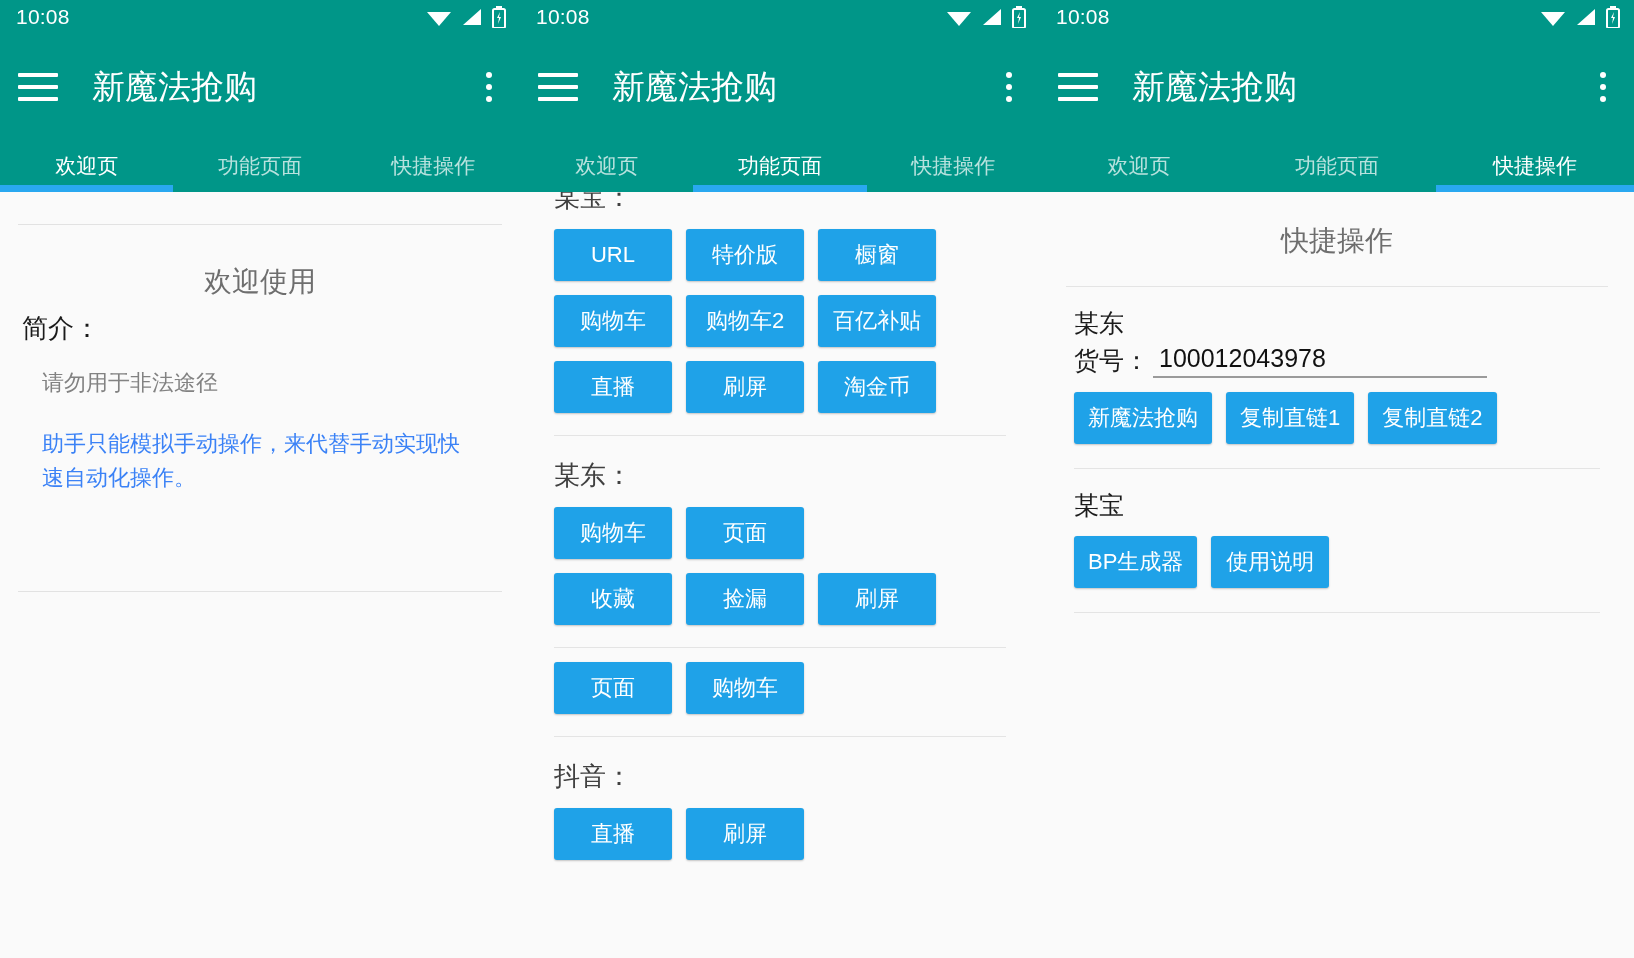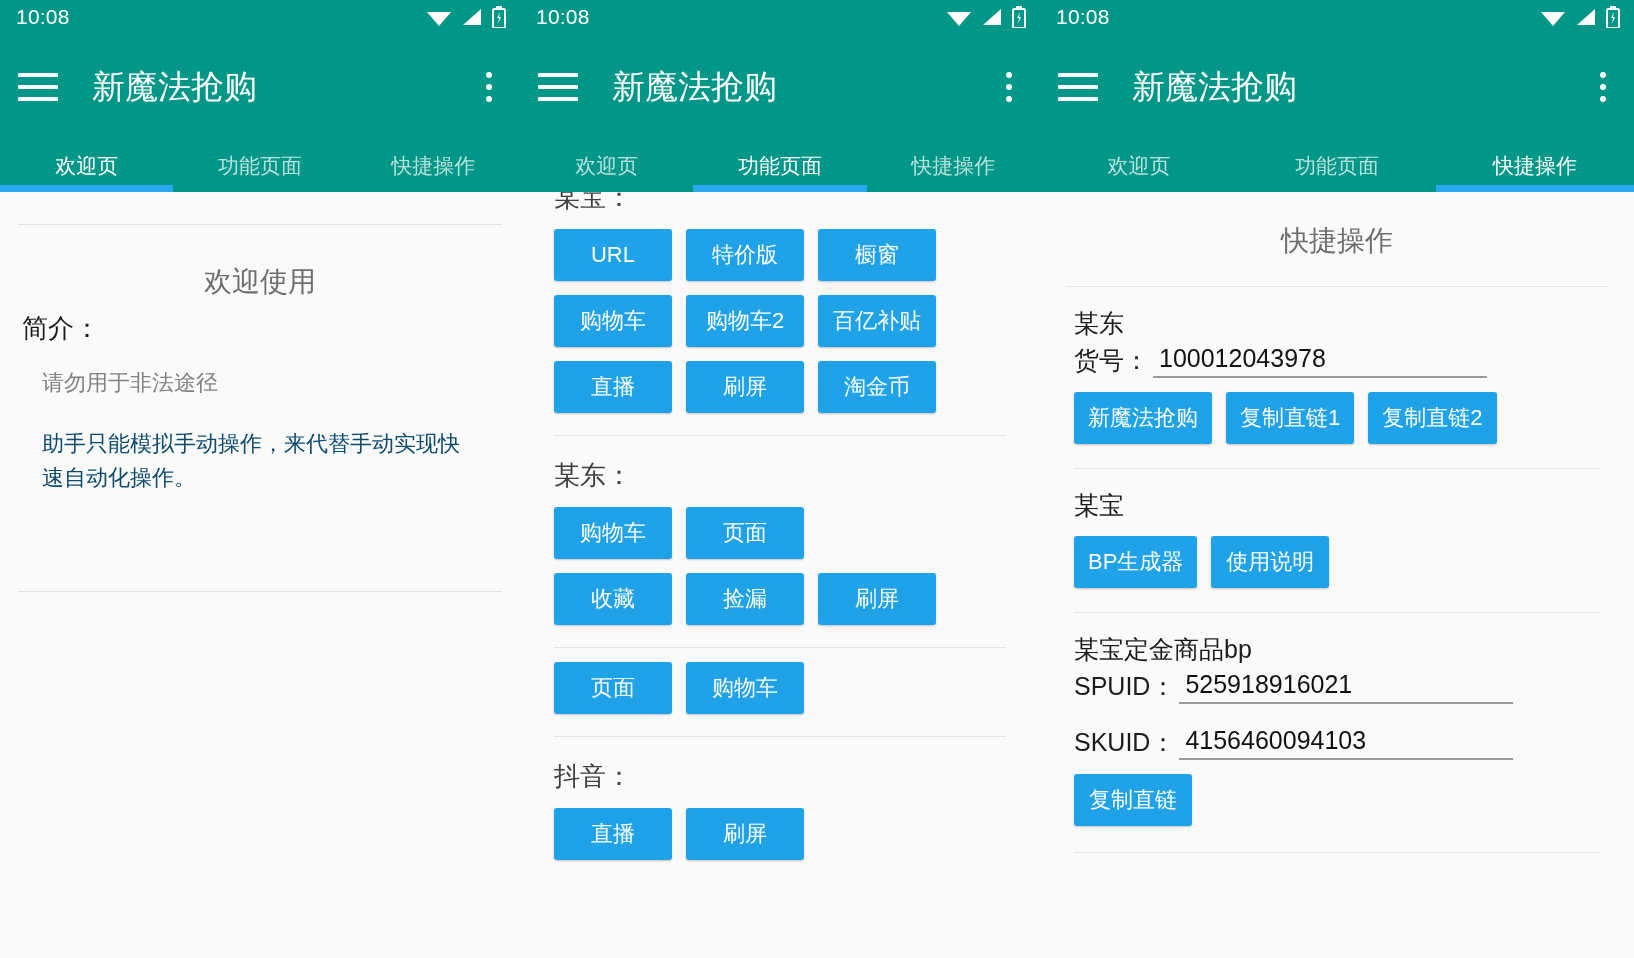"助手只能模拟手动操作，来代替手动实现快速自动化操作。" .intro-para { color: #0c4a6e -> #3b82f6 }
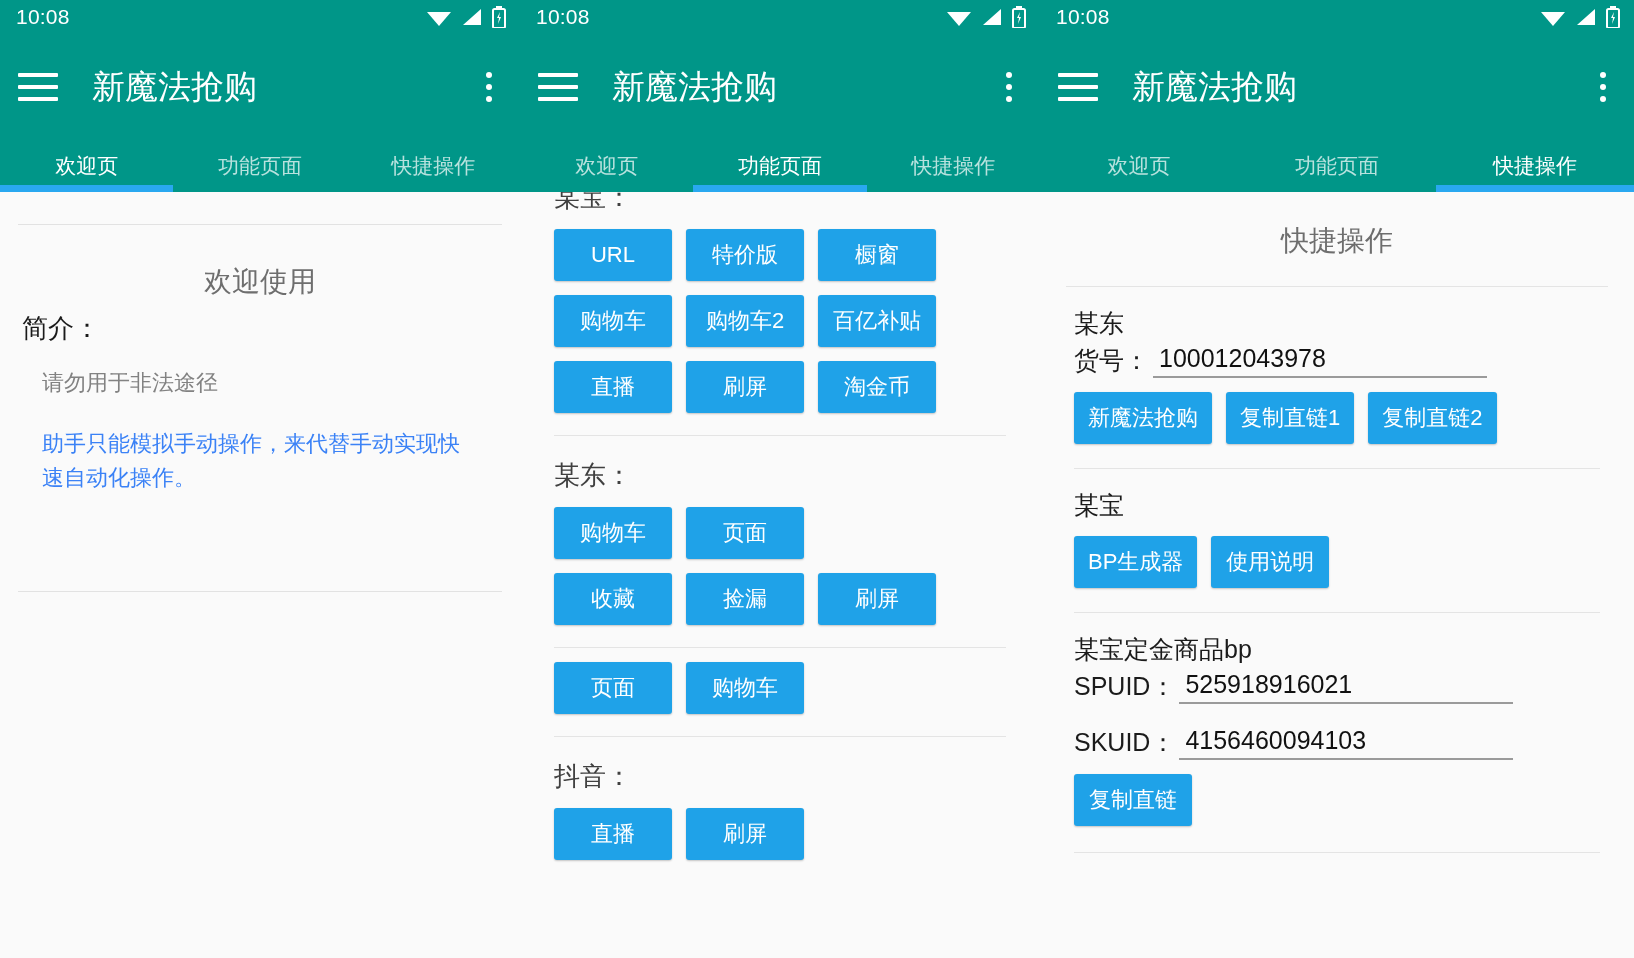"某宝定金商品bp" div.group { html: <div> <div>某宝定金商品bp</div> <div> <span>SPUID：</span> <input> </div> <div> <span>SKUID：</span> <input> </div> <div> <button>复制直链</button> </div> <div></div> </div> -> none }
